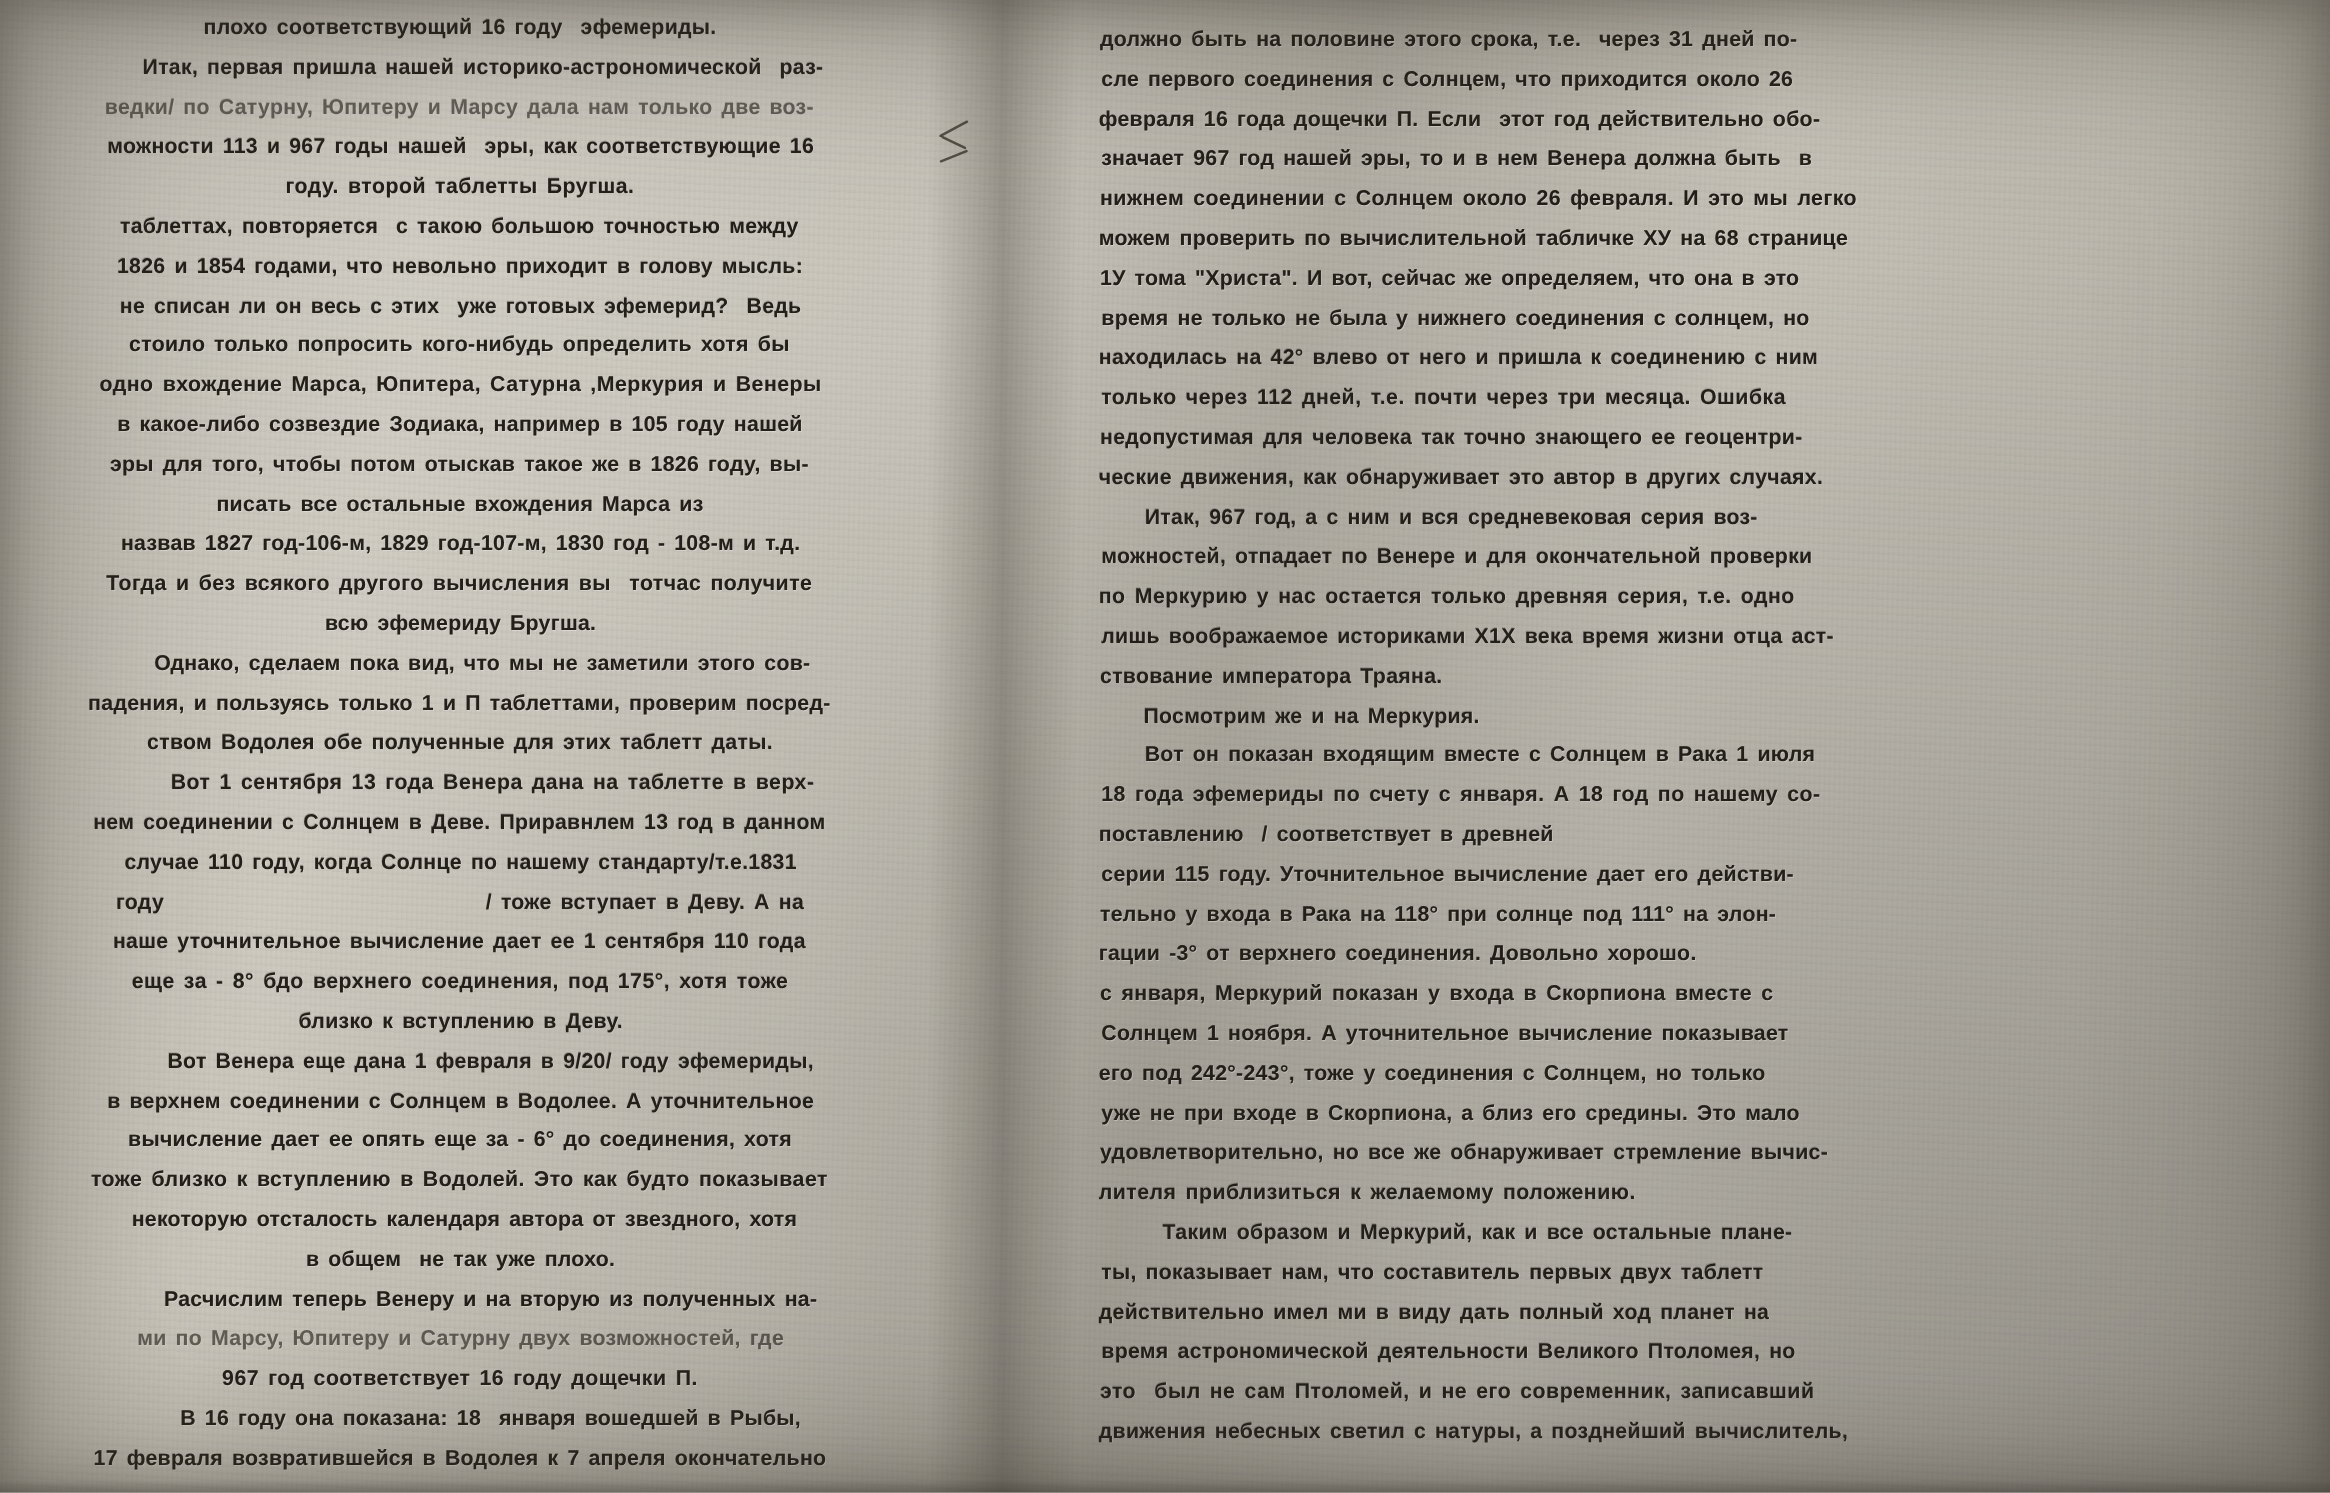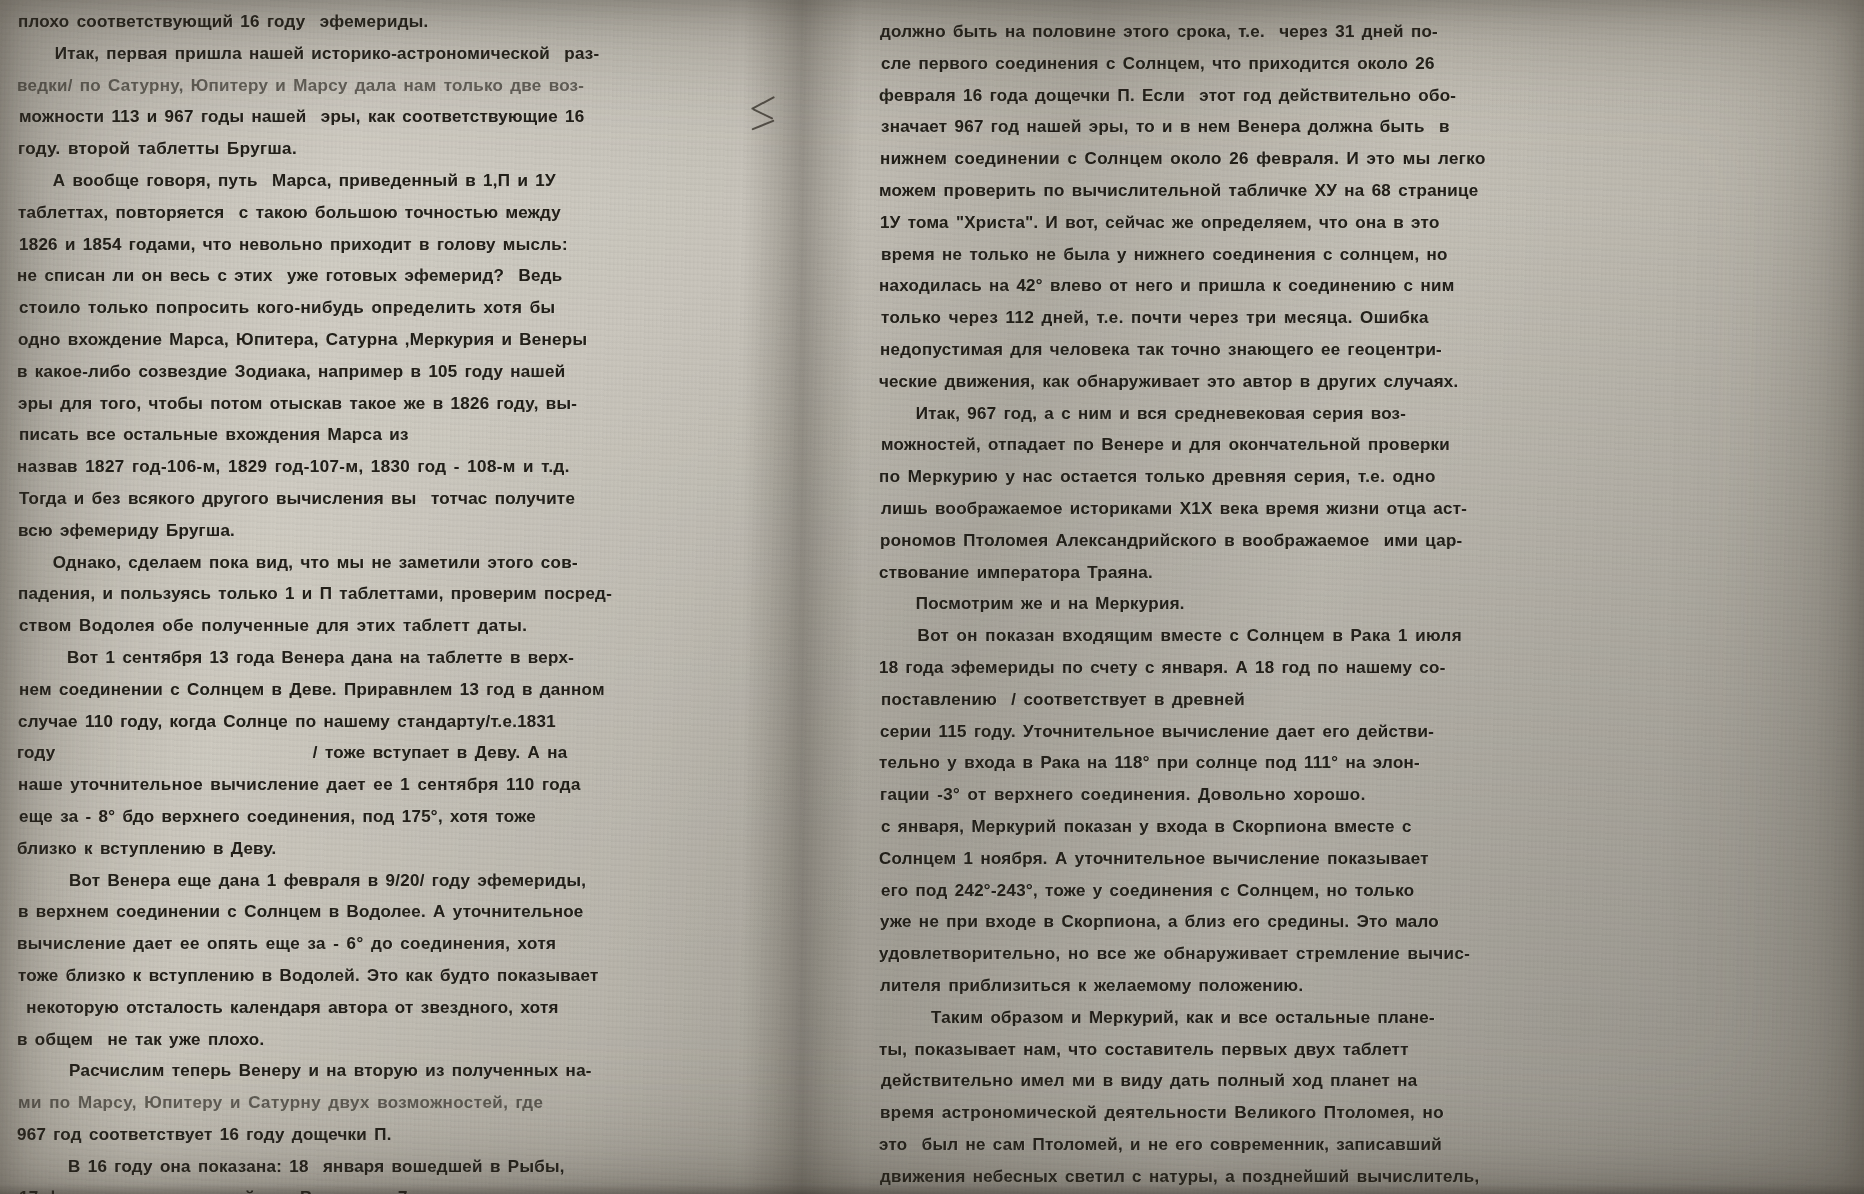"плохо соответствующий 16 году эфемериды." .col-left .p { text-align: none -> center }
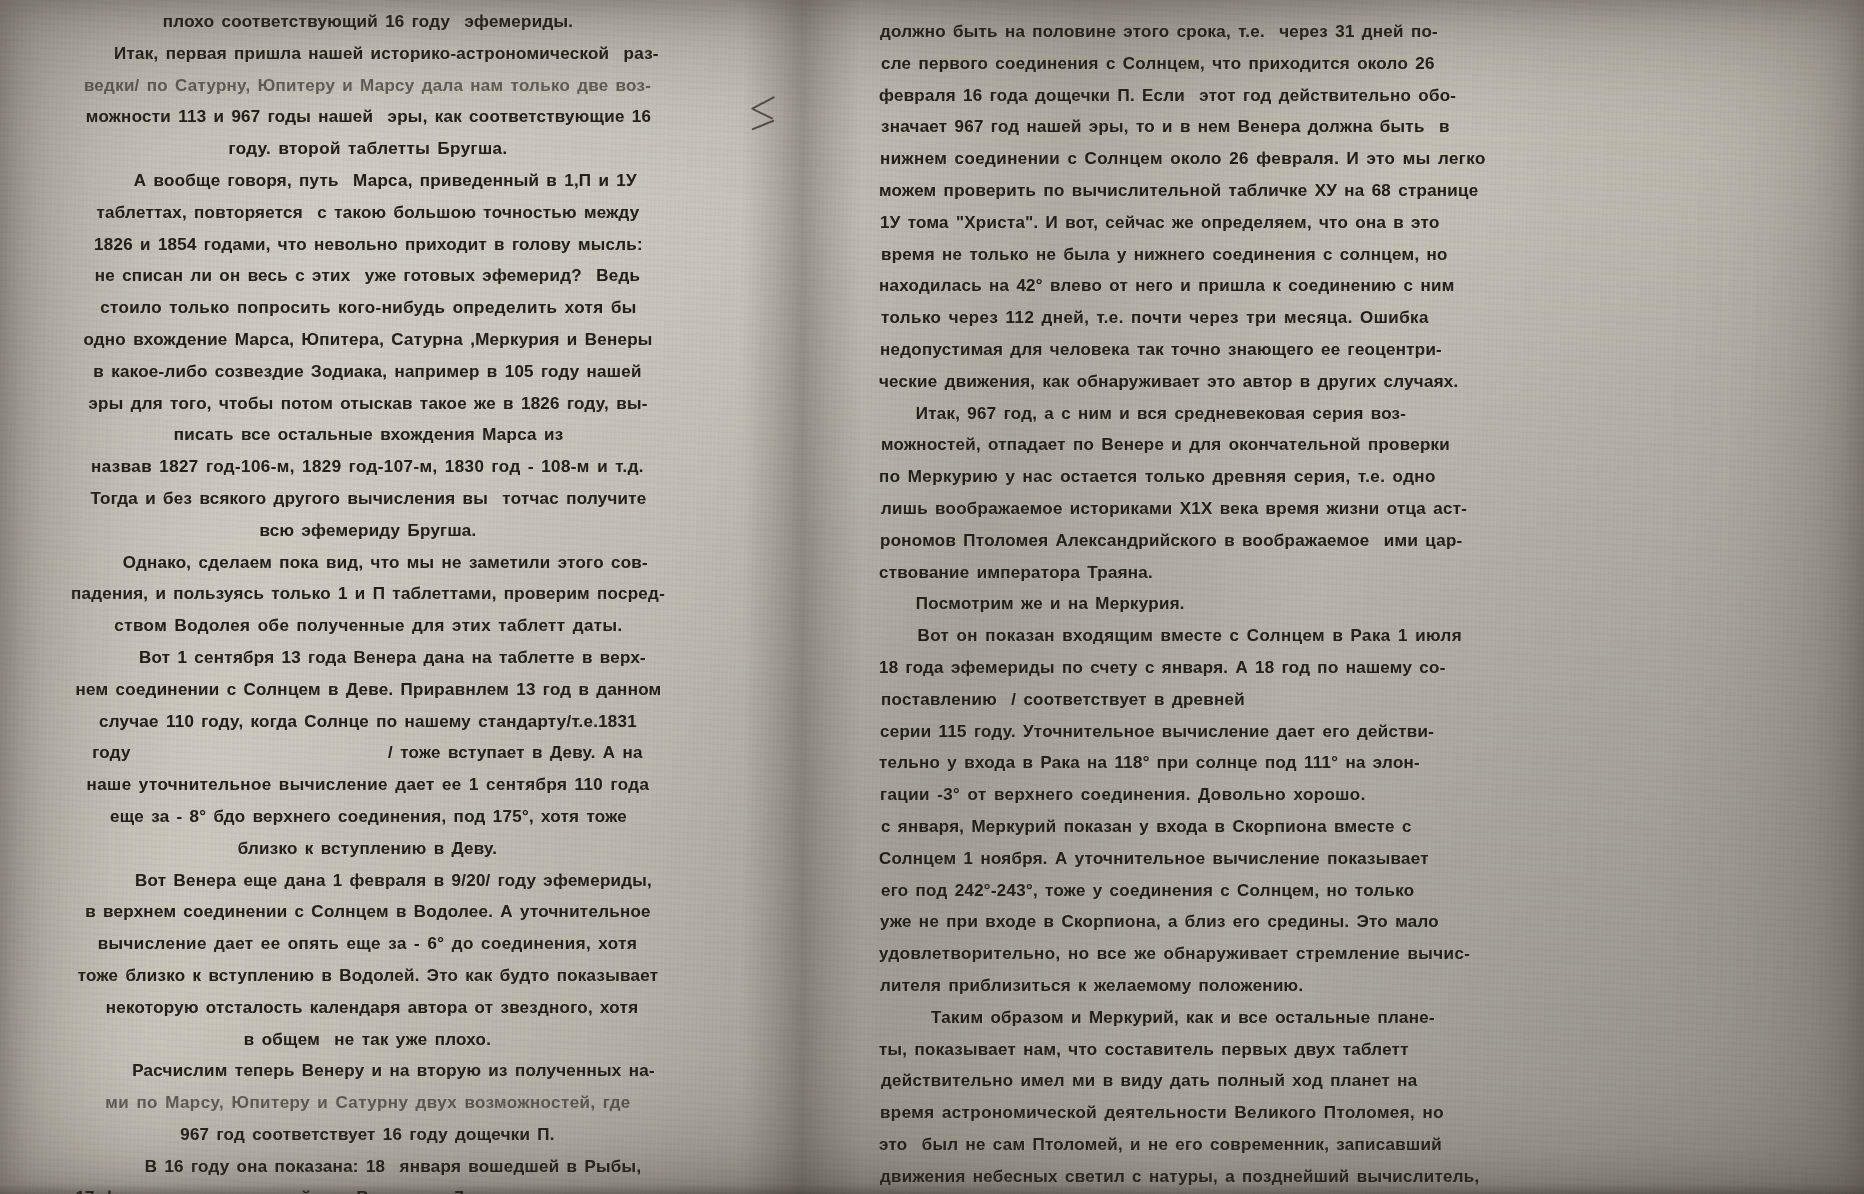"А вообще говоря, путь Марса," div.p { html: <div> А вообще говоря, путь Марса, приведенный в 1,П и 1У</div> -> none }
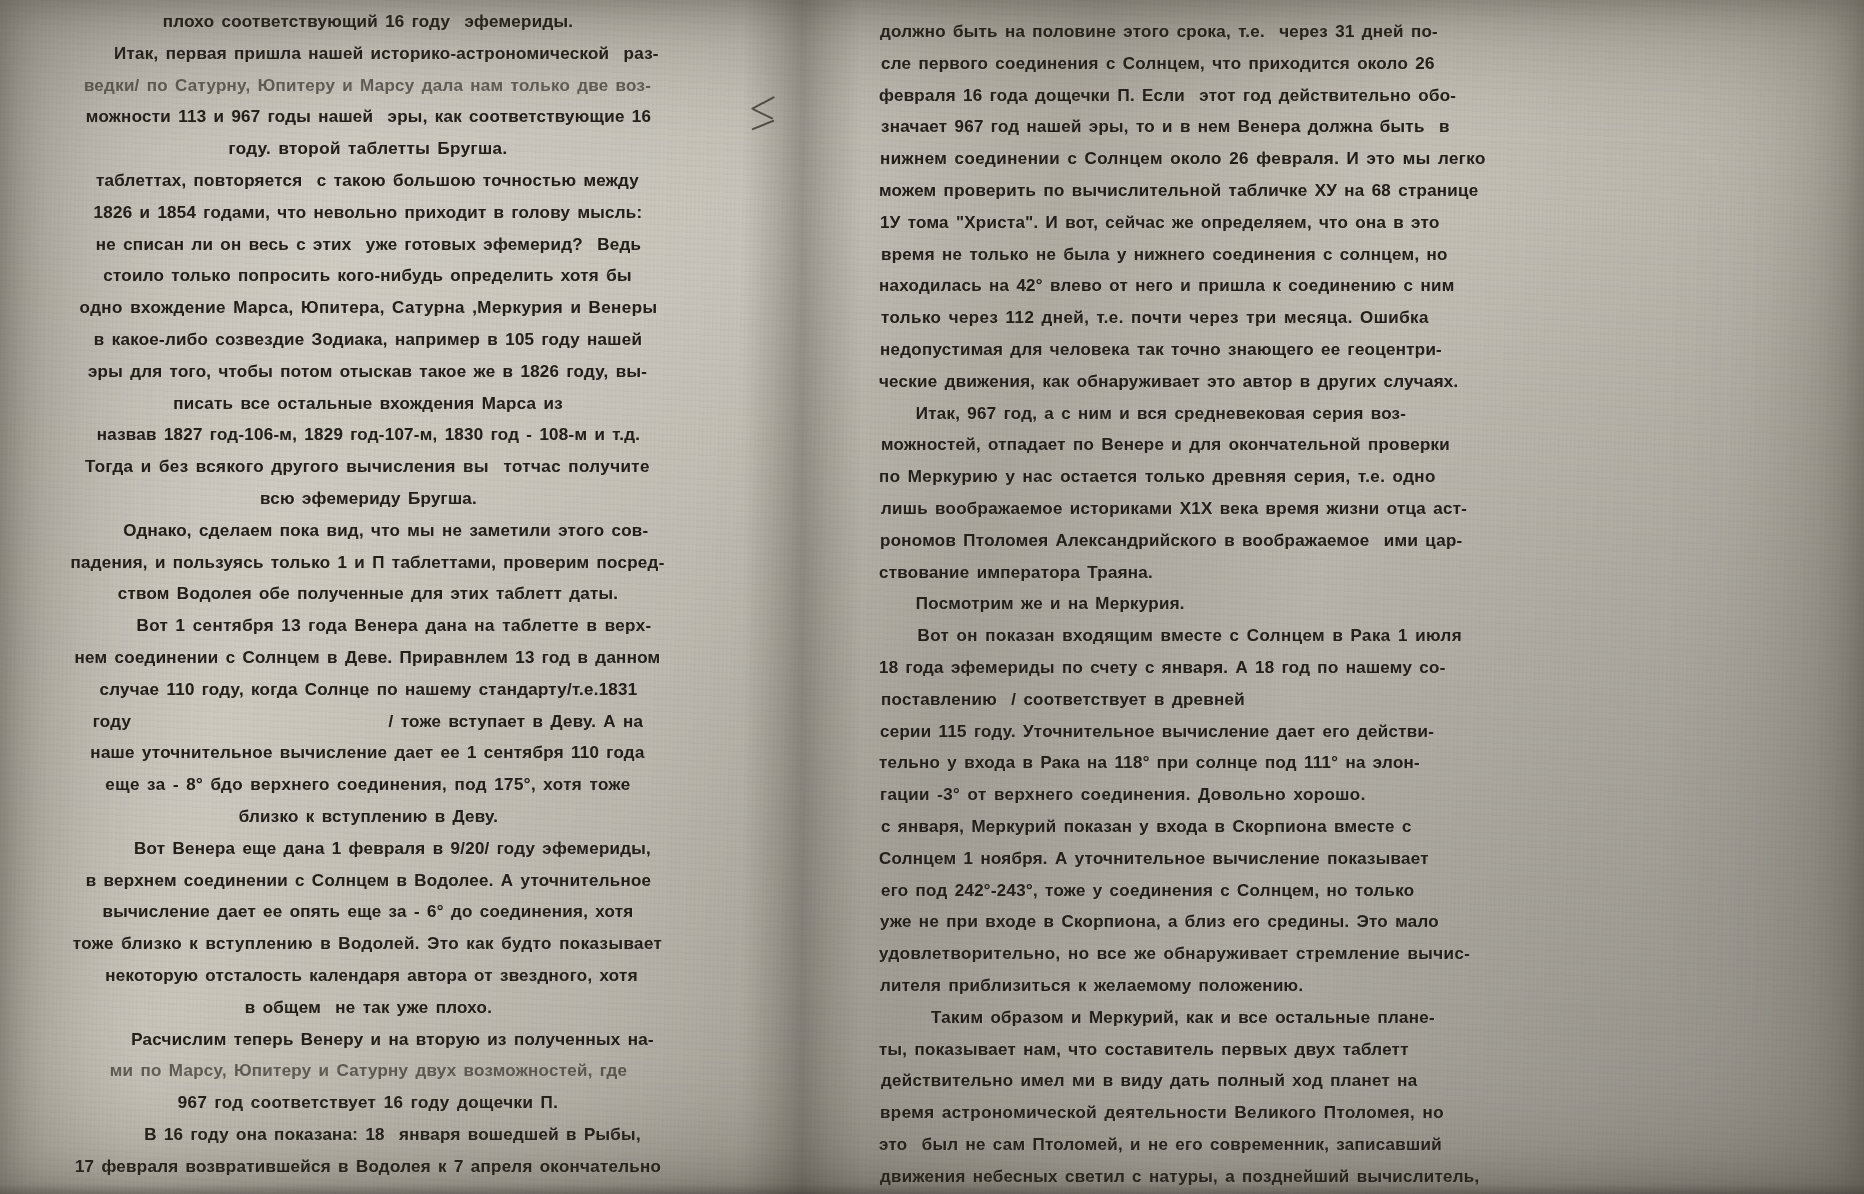"рономов Птоломея Александрийского в" div.p { html: <div>рономов Птоломея Александрийского в воображаемое ими цар-</div> -> none }
